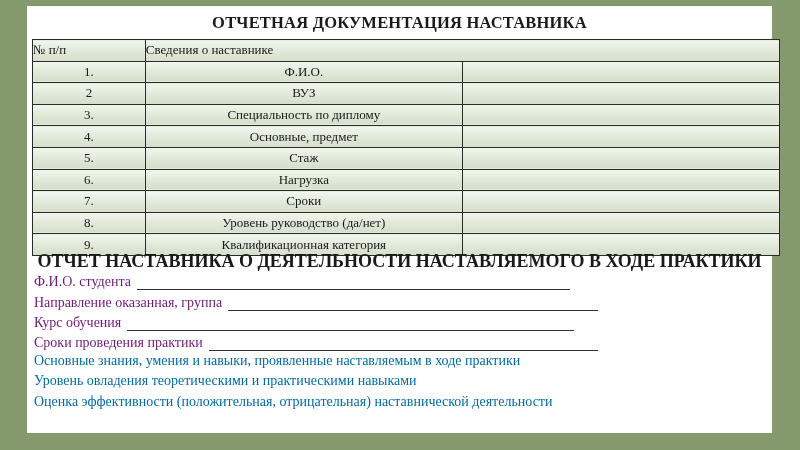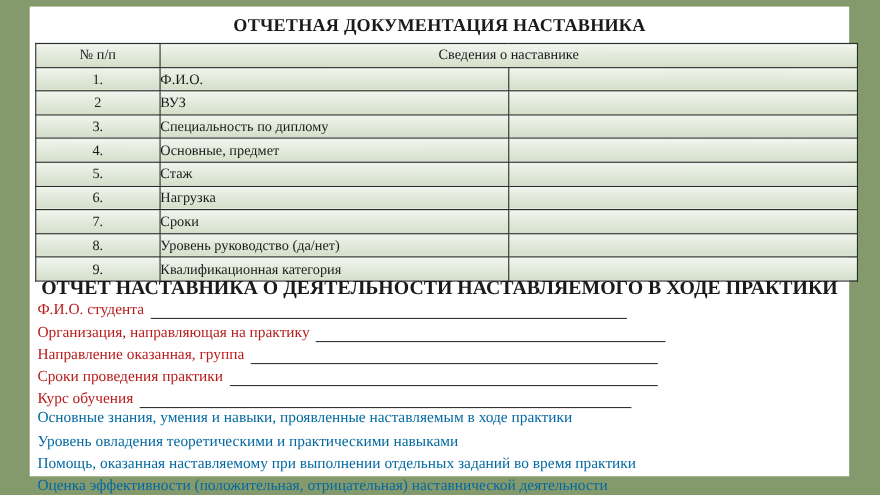"№ п/п" .hdr-num { text-align: center -> left }
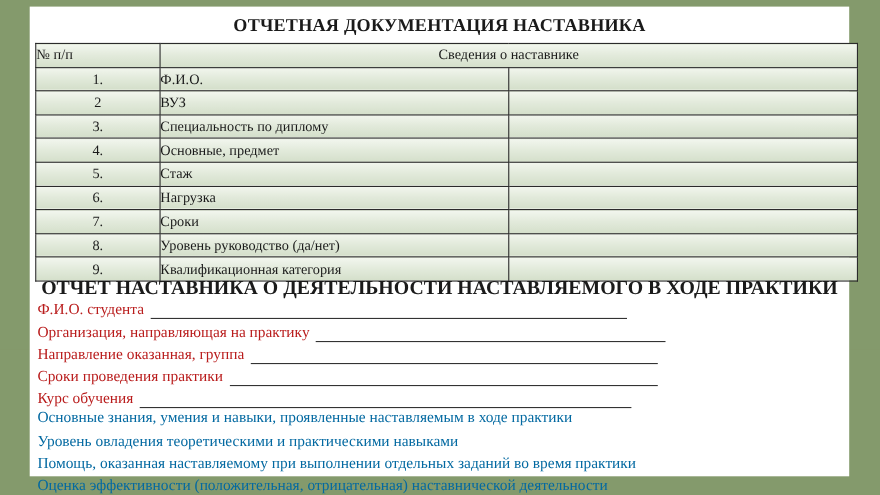"Сведения о наставнике" .hdr-info { text-align: center -> left }
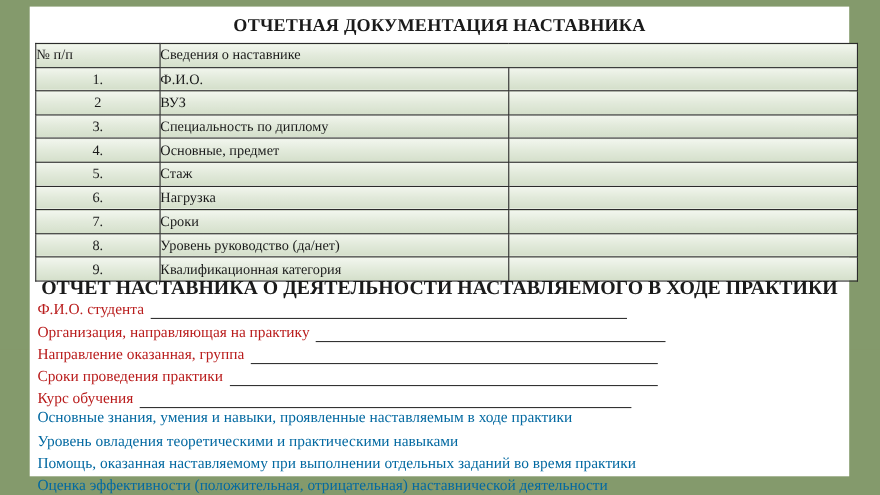"Ф.И.О." .col-label { text-align: left -> center }
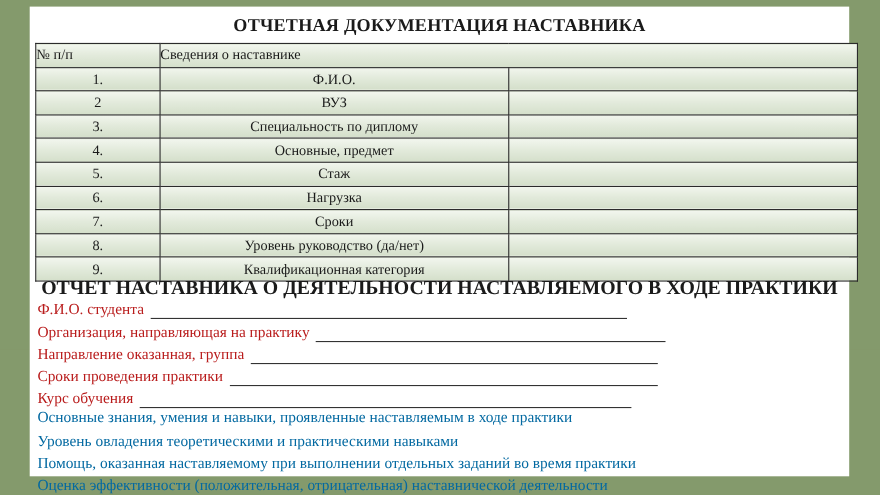"Ф.И.О. студента" .form-row .lbl { color: #b91c1c -> #701a75 }
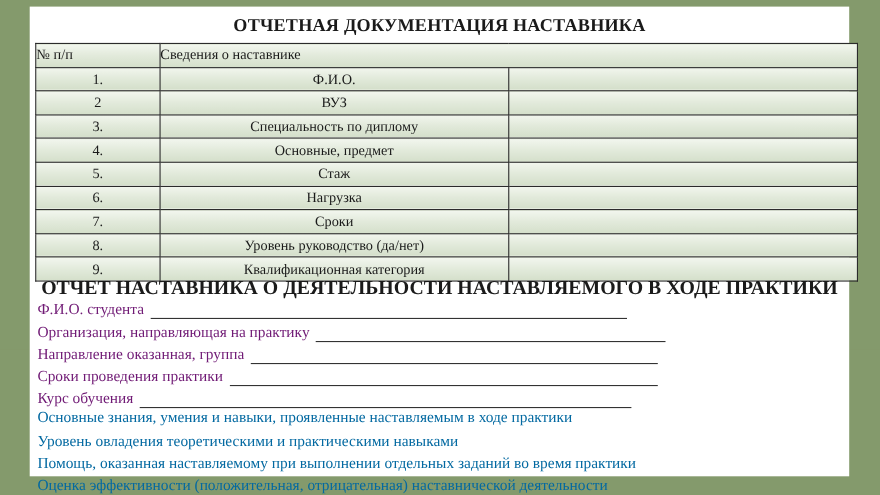"Организация, направляющая на практику" div.form-row { html: <div> <span>Организация, направляющая на практику</span> <span></span> </div> -> none }
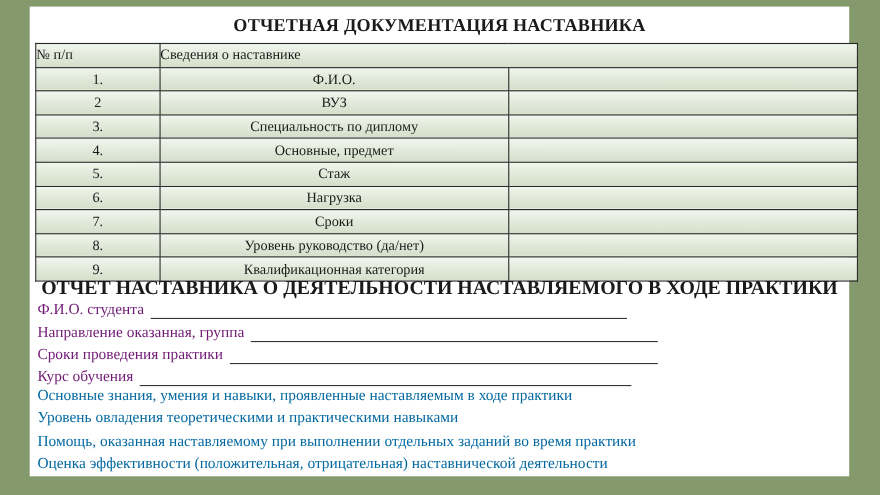"Сроки проведения практики" div.form-row { order: before "Курс обучения" -> after "Курс обучения" }
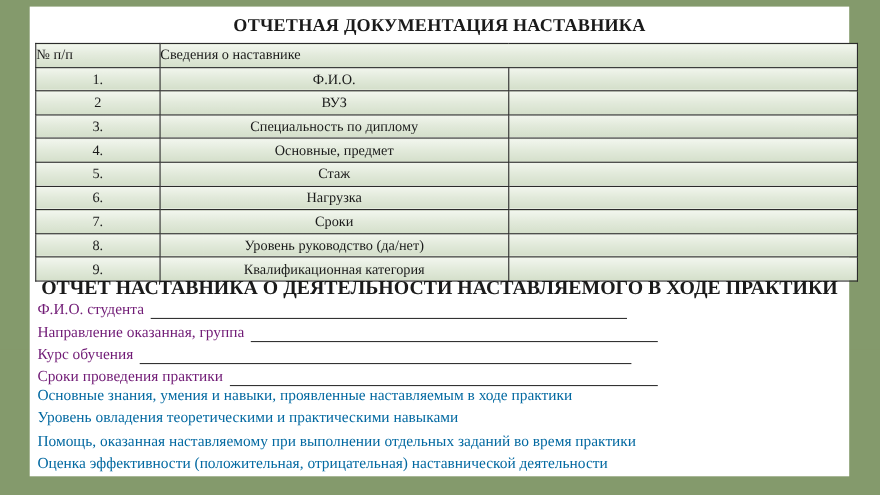"Помощь, оказанная наставляемому при" div.plain-row { html: <div>Помощь, оказанная наставляемому при выполнении отдельных заданий во время практики</div> -> none }
